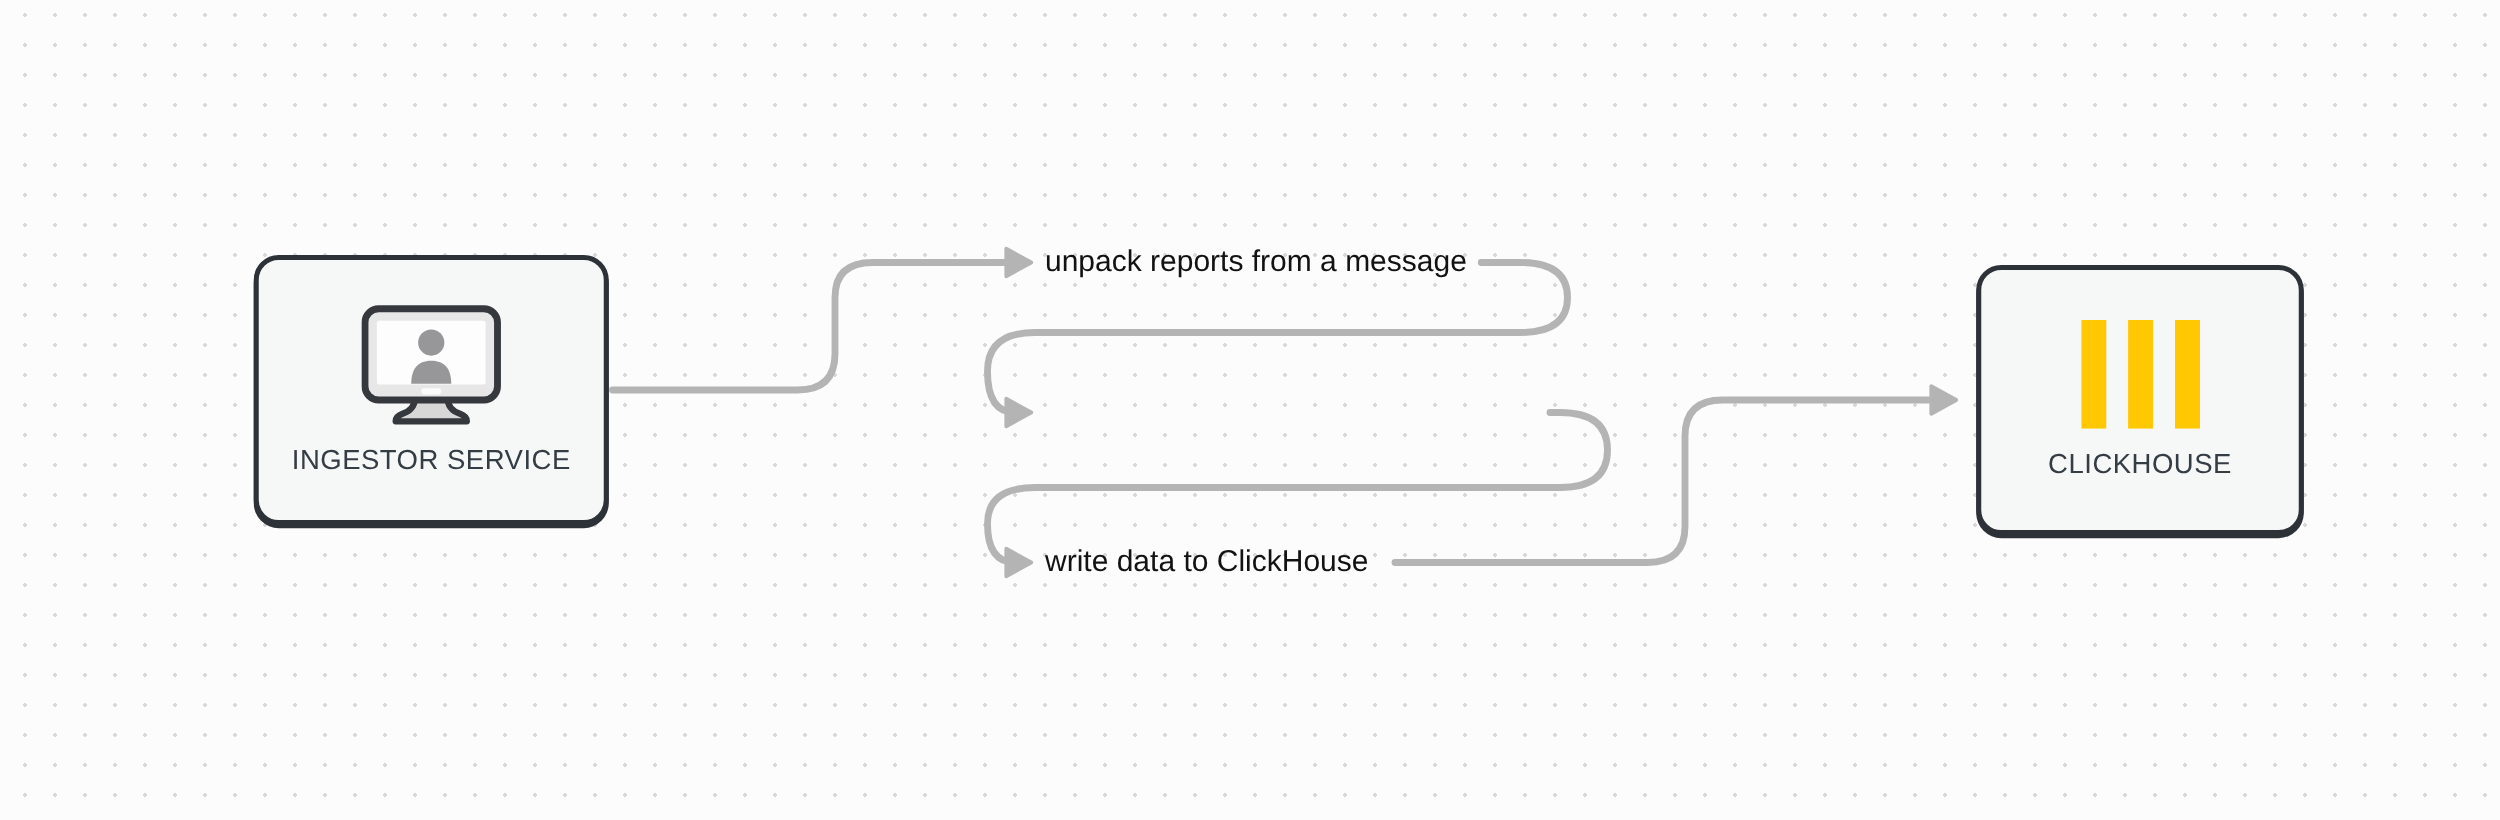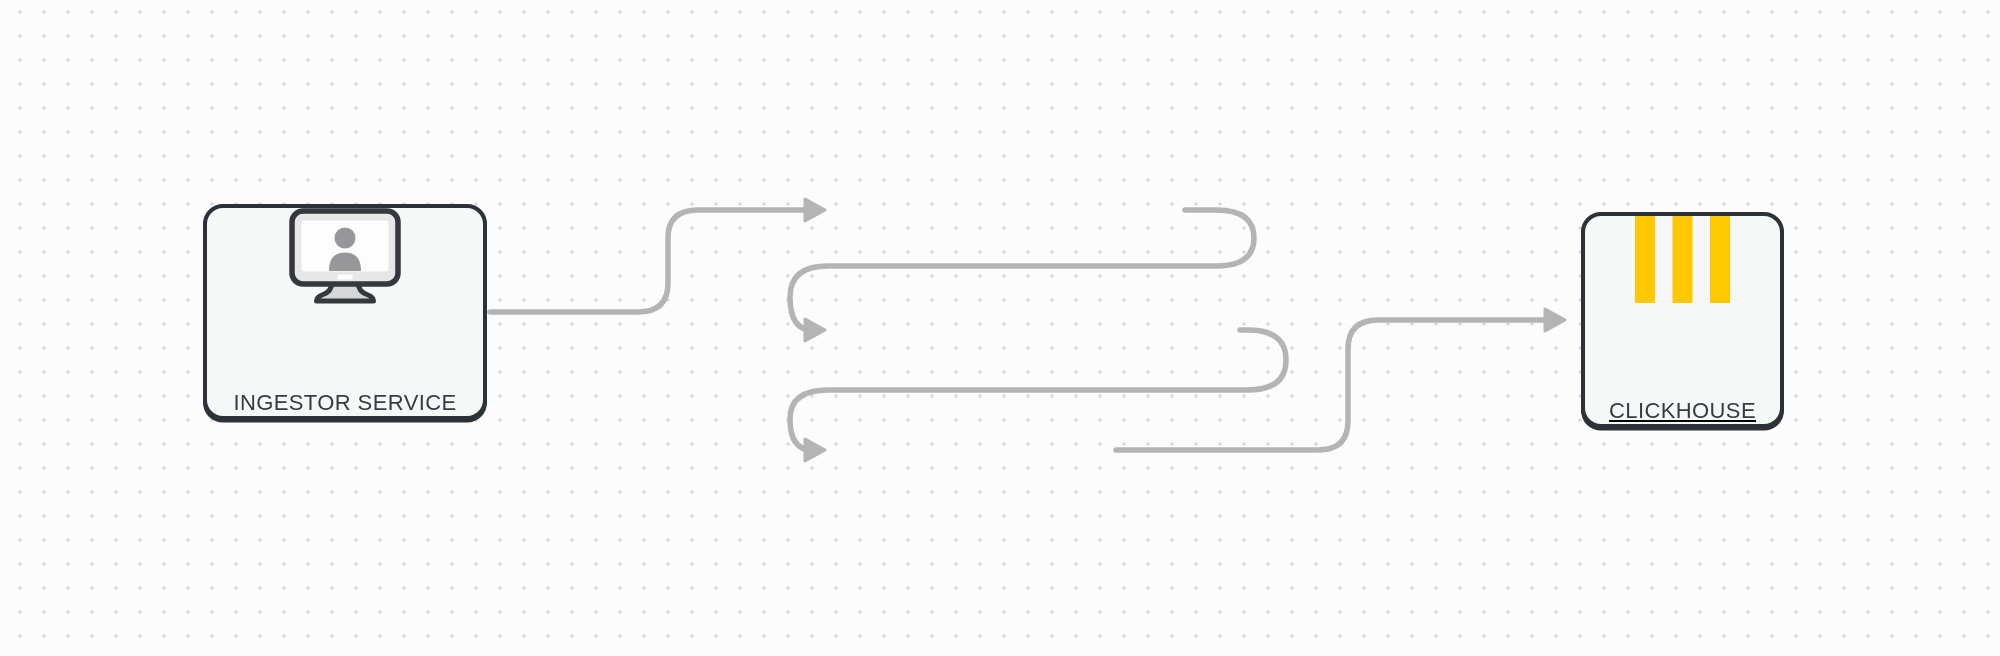"unpack reports from a message" div.step-label { html: none -> <div>unpack reports from a message</div> }
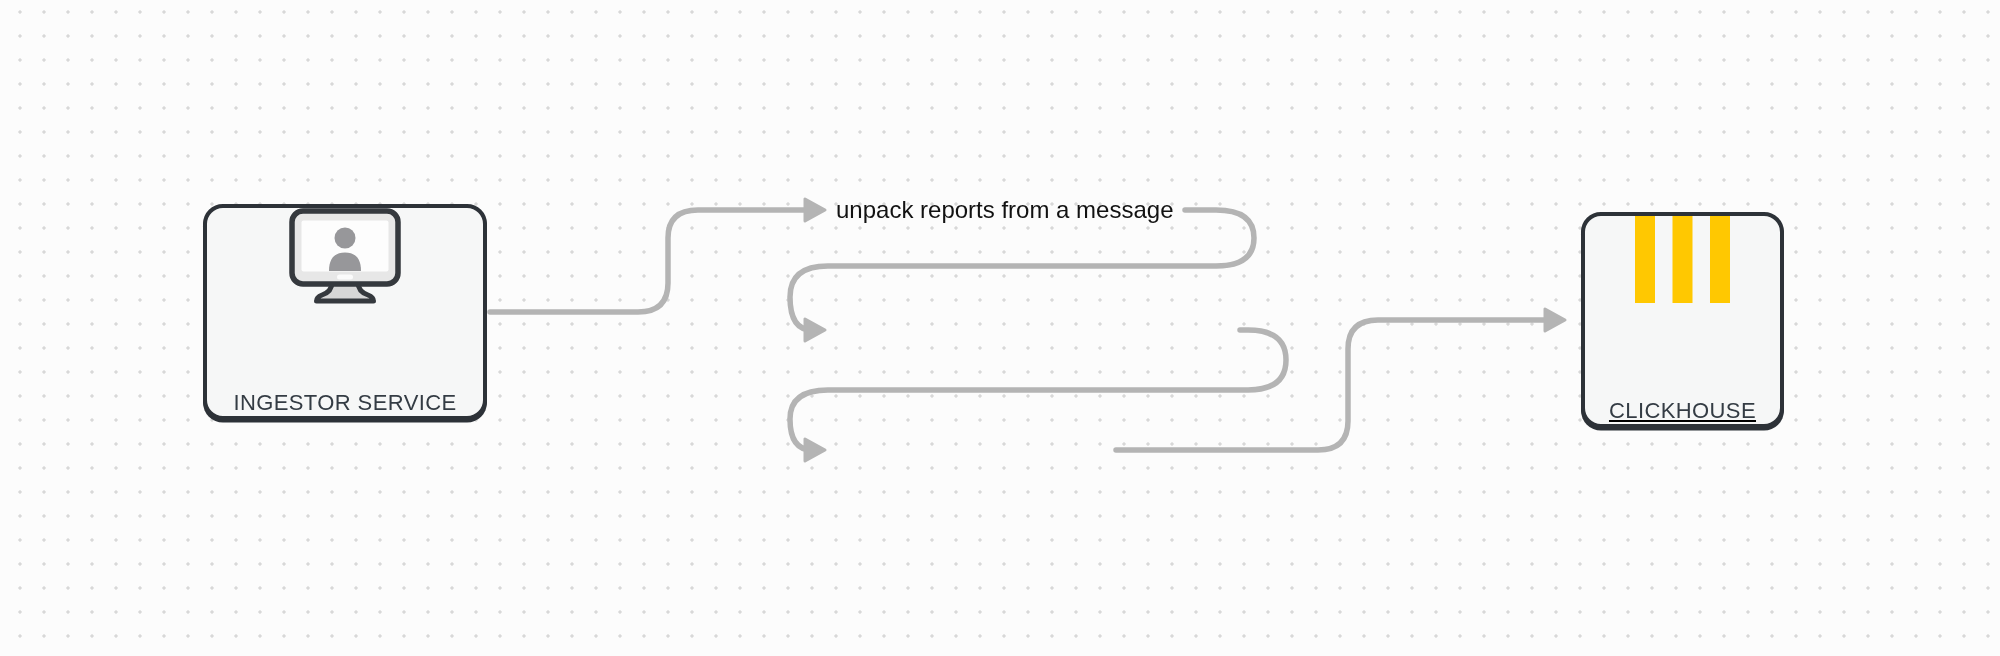"INGESTOR SERVICE" .node { justify-content: space-between -> center }
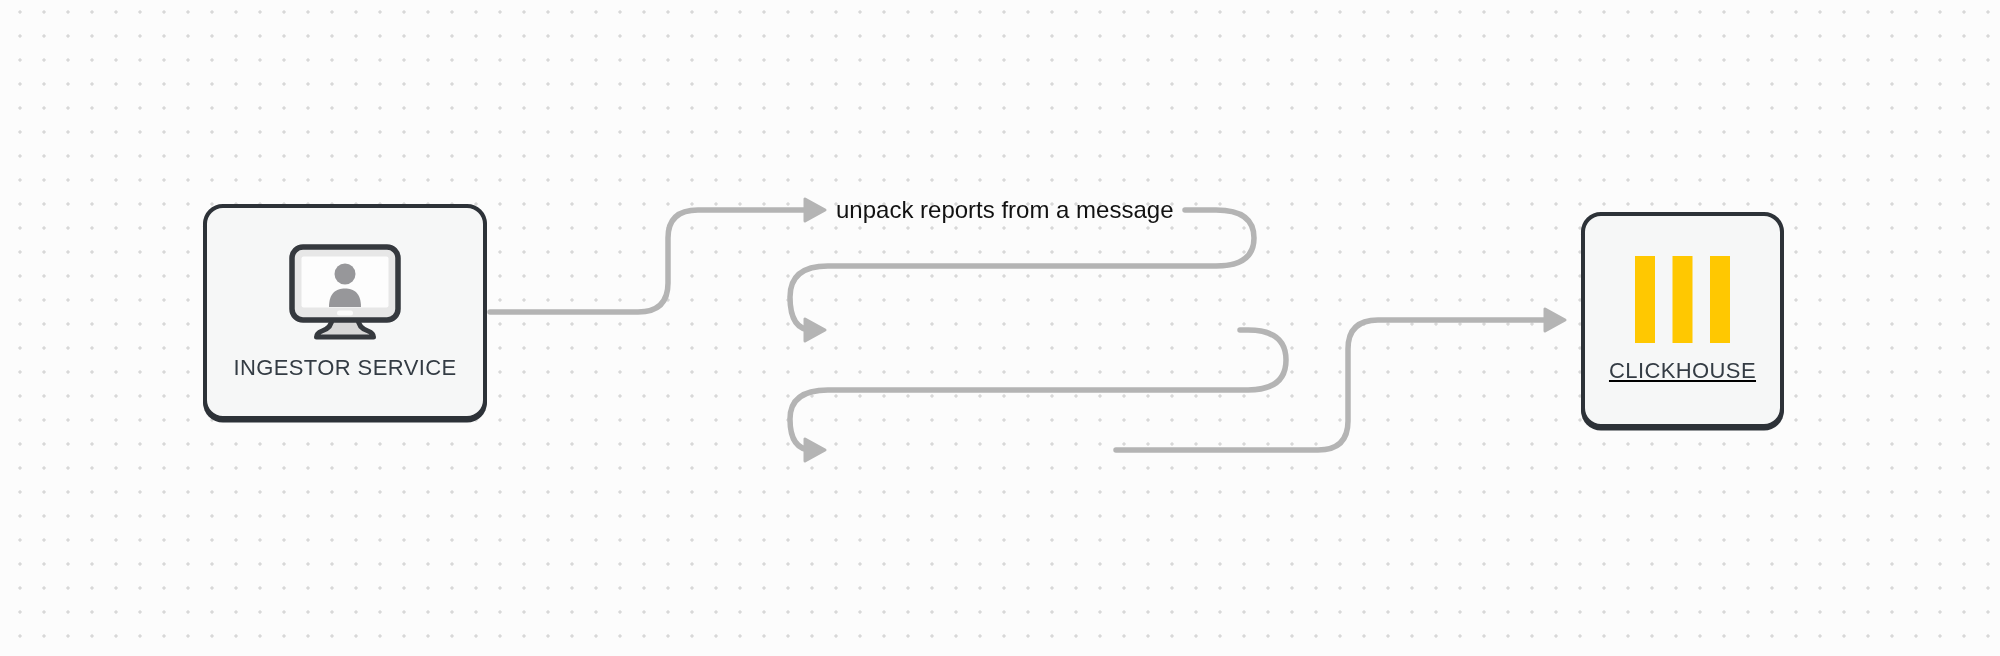"CLICKHOUSE" .node-clickhouse { text-decoration: underline -> none; width: 203px -> 262px }
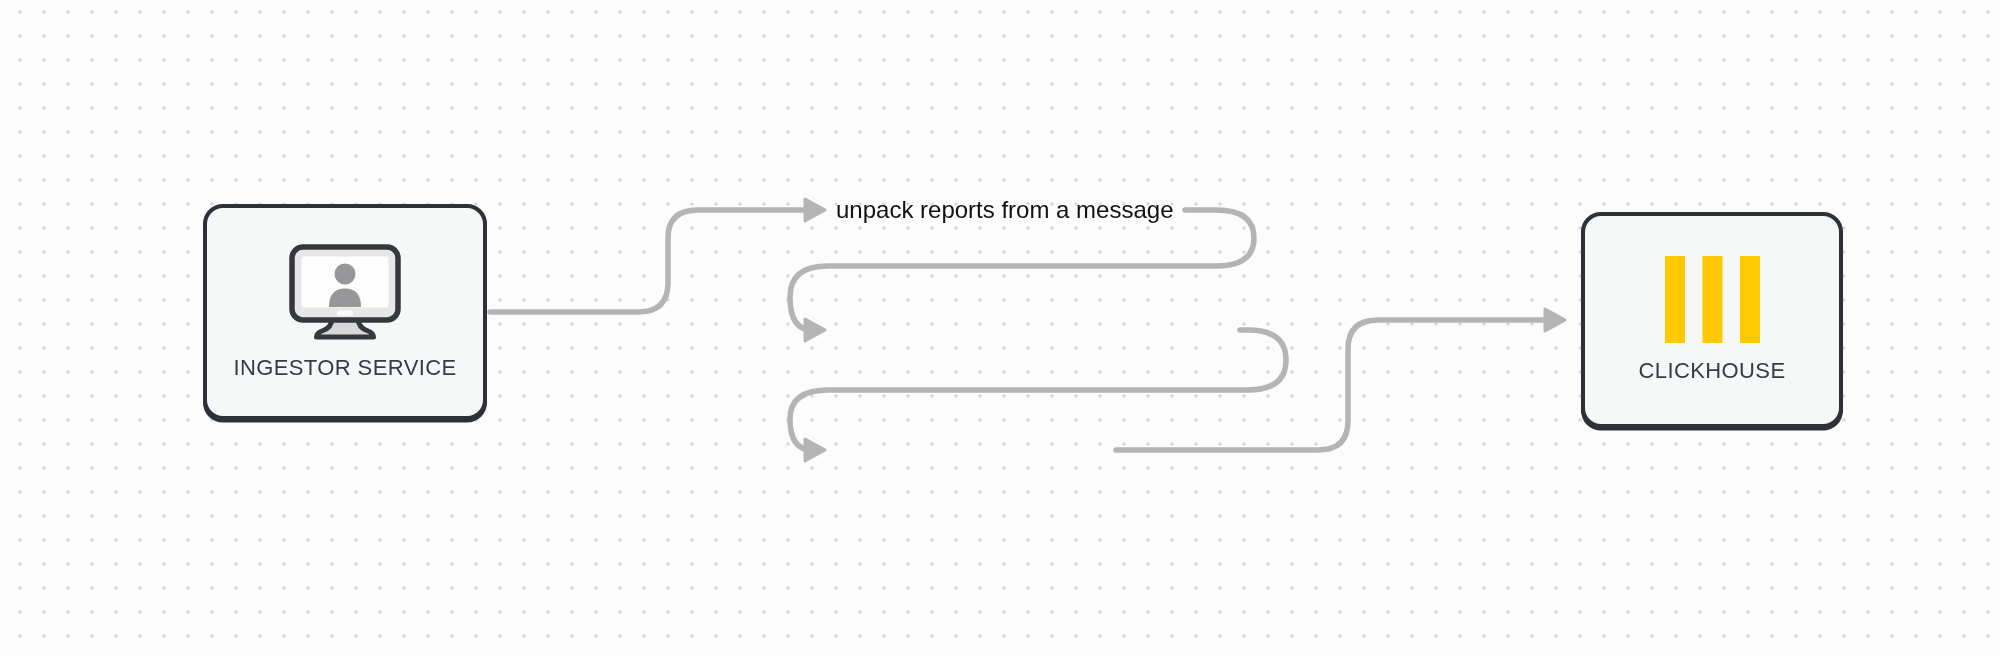"write data to ClickHouse" div.step-label { html: none -> <div>write data to ClickHouse</div> }
